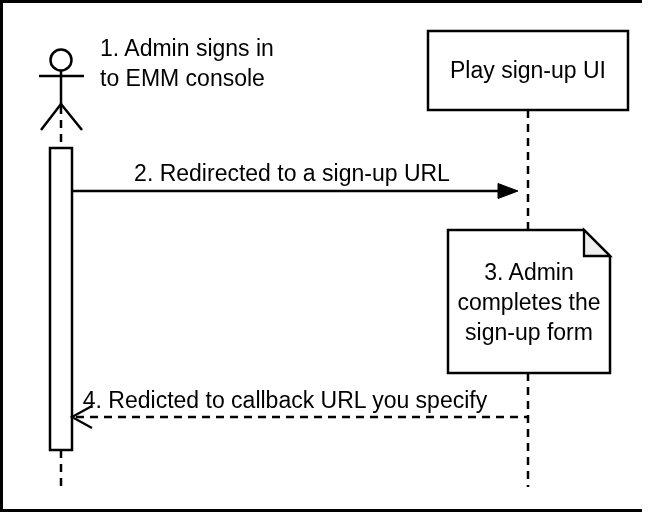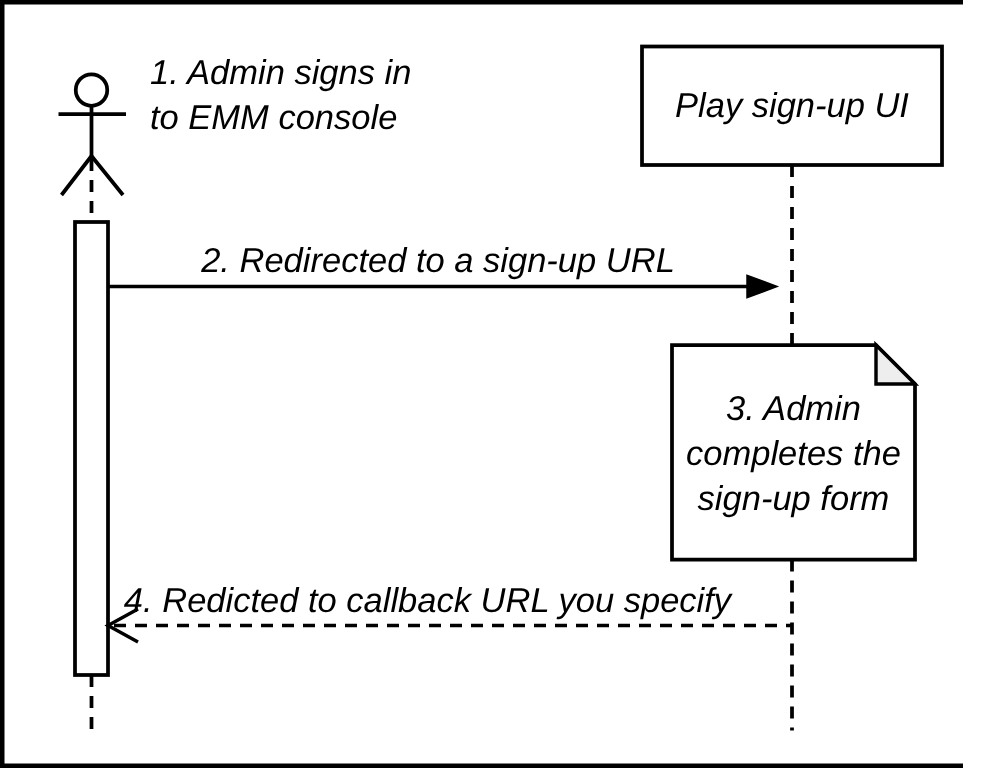"1. Admin signs in" #stage { font-style: italic -> none }
